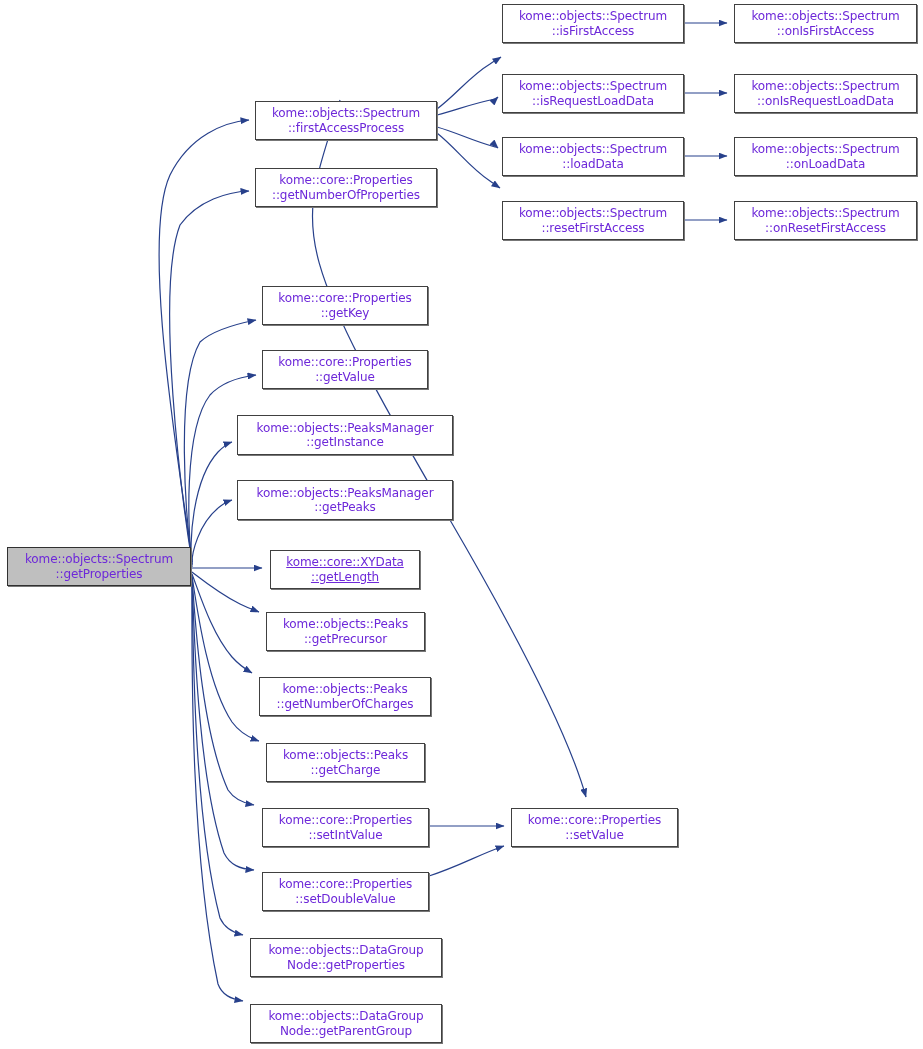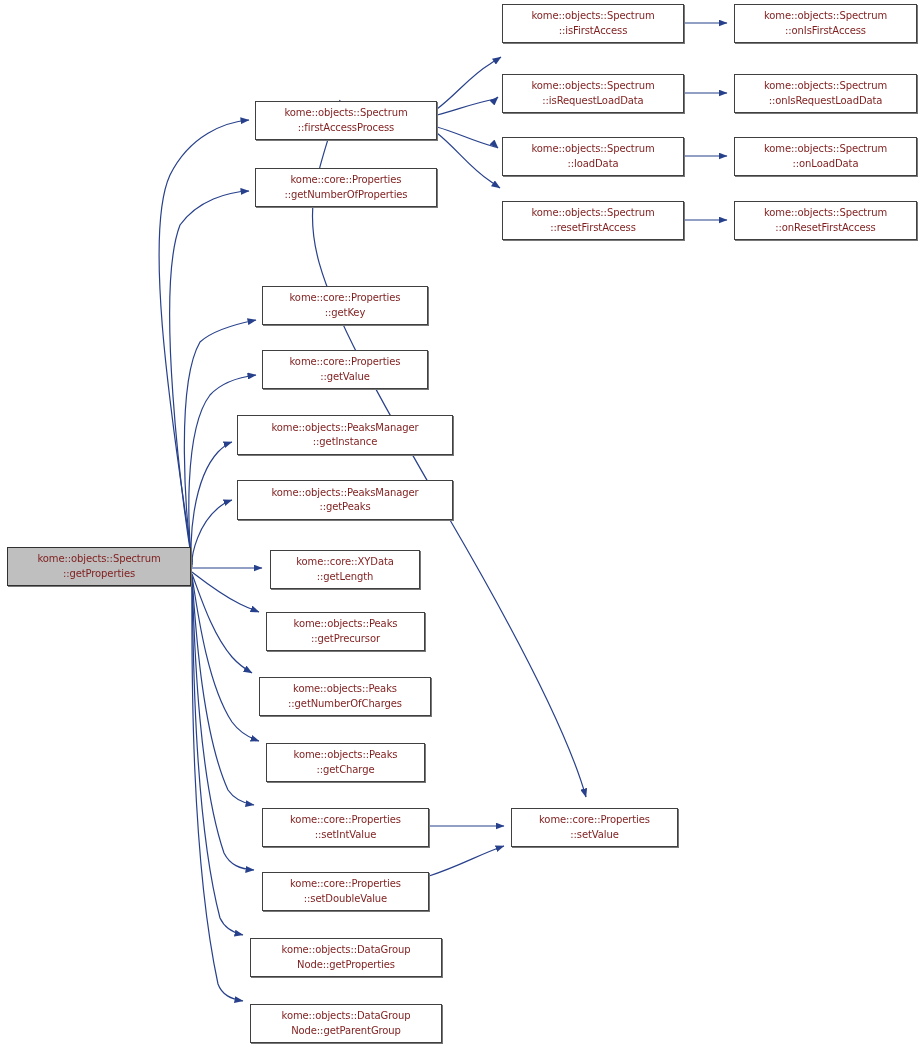"kome::objects::Spectrum" .node { color: #7f1d1d -> #6d28d9; font-size: 10px -> 12px }
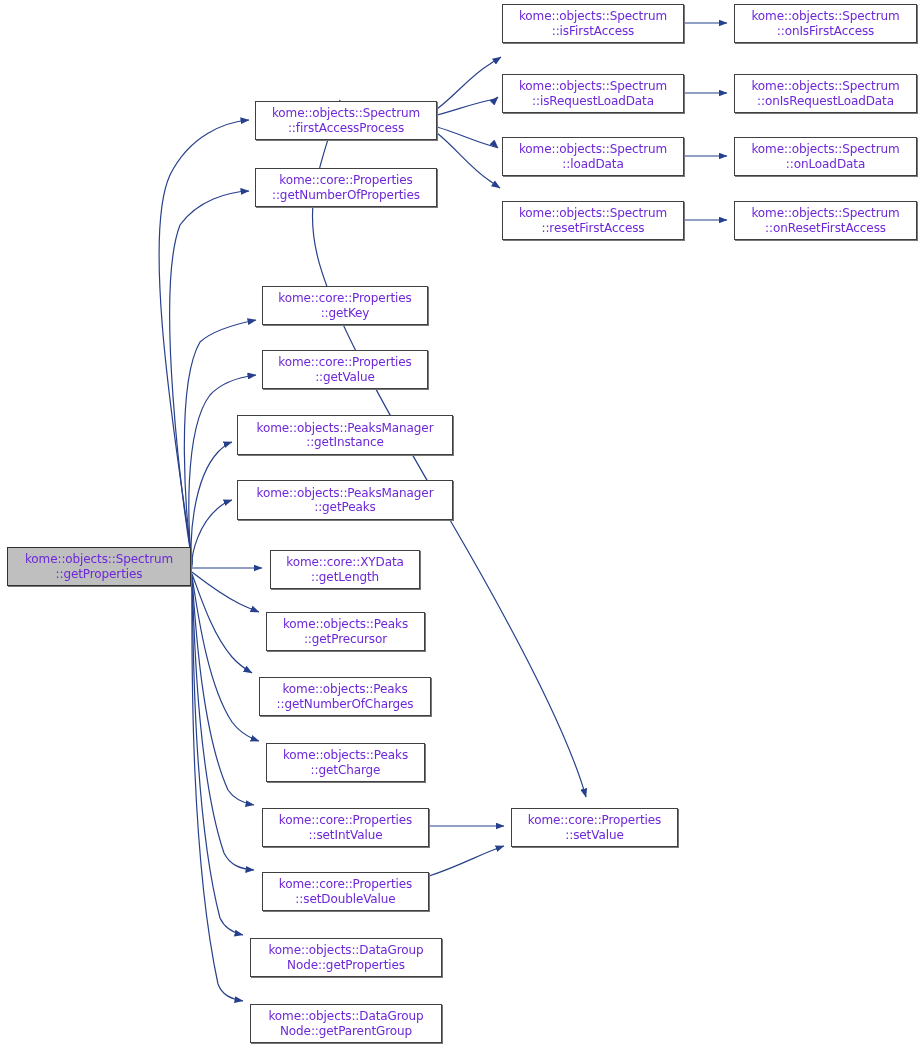"kome::core::XYData" div.node { text-decoration: none -> underline }
